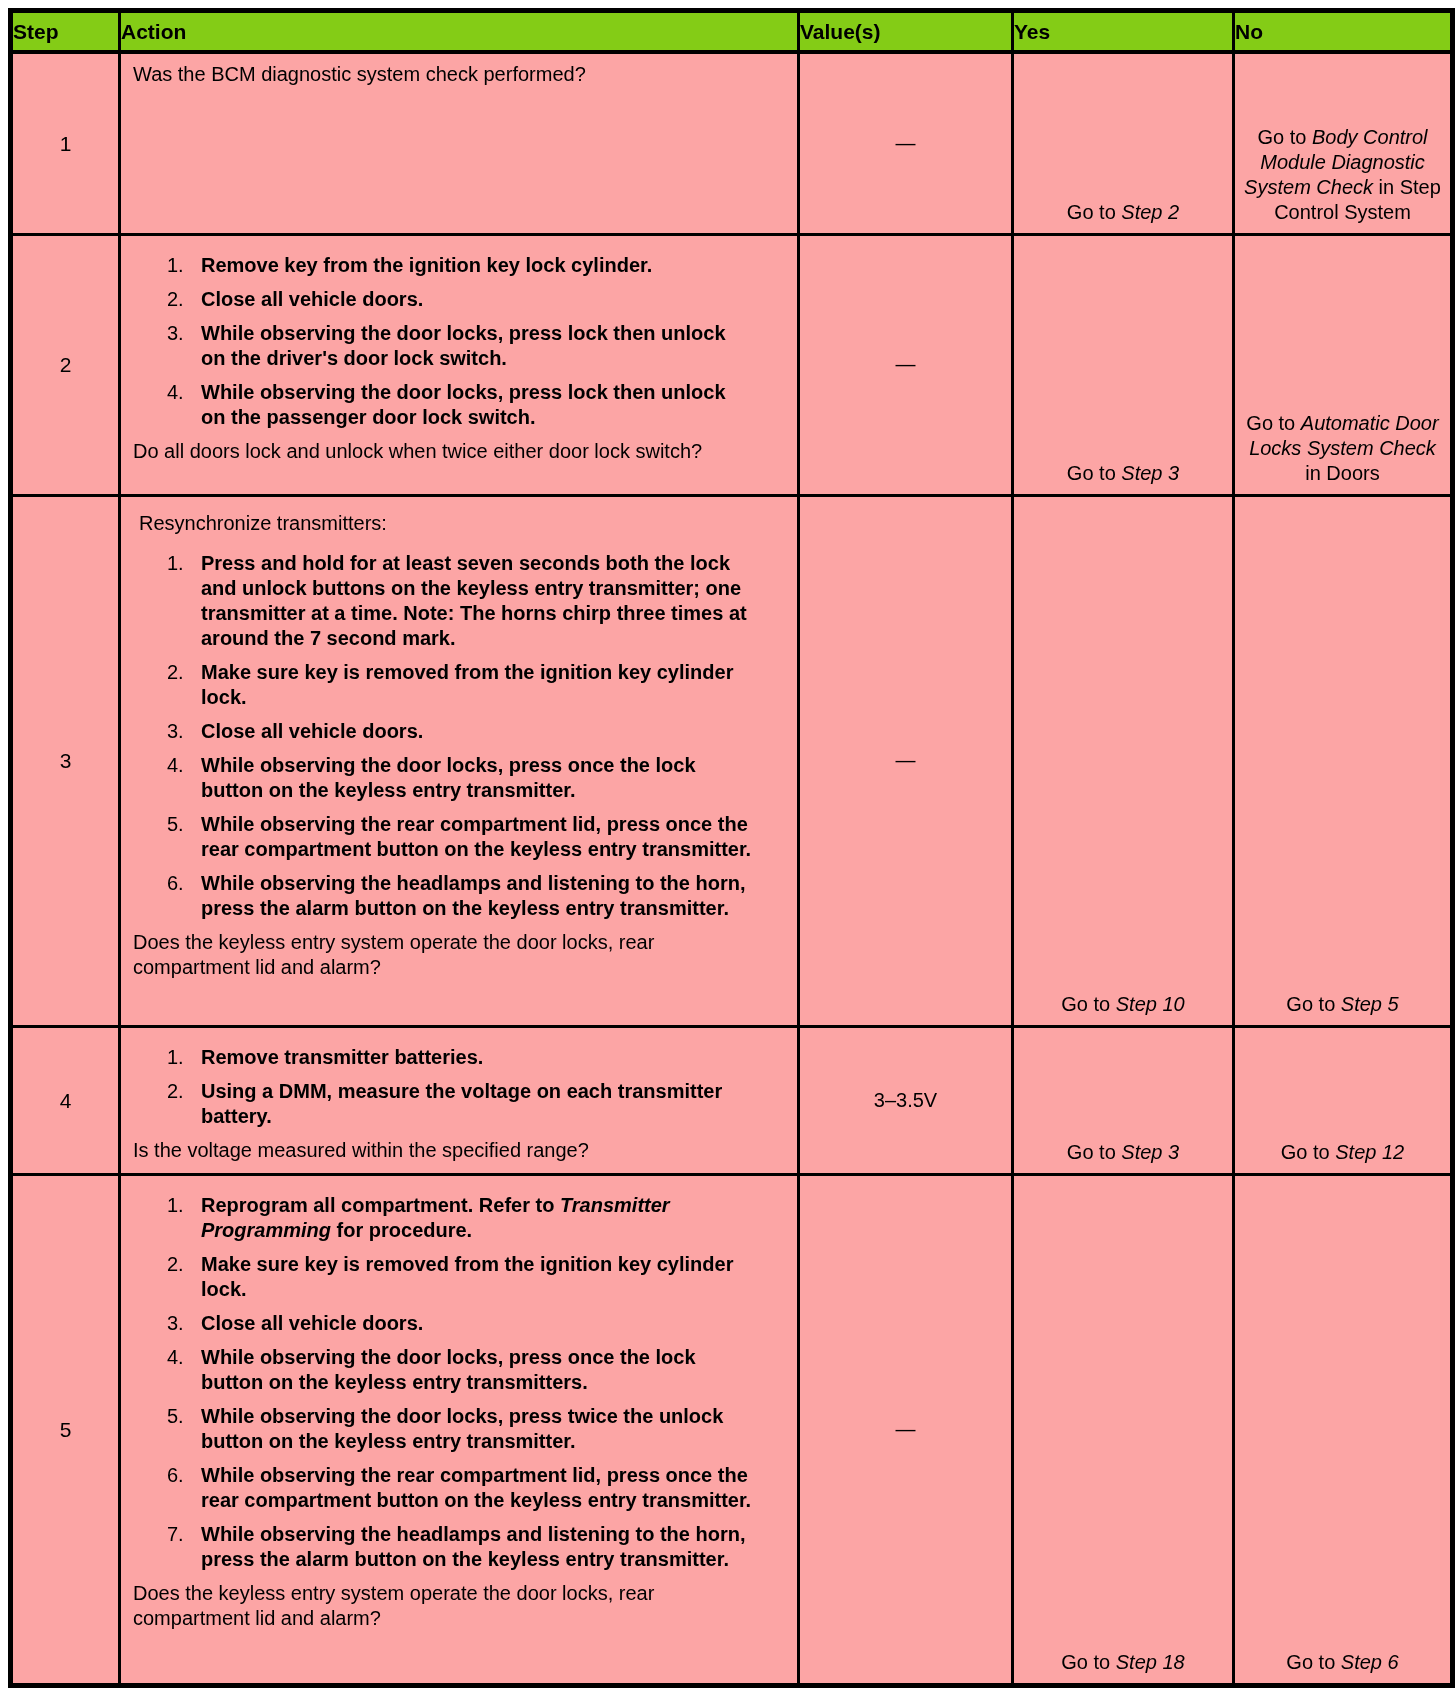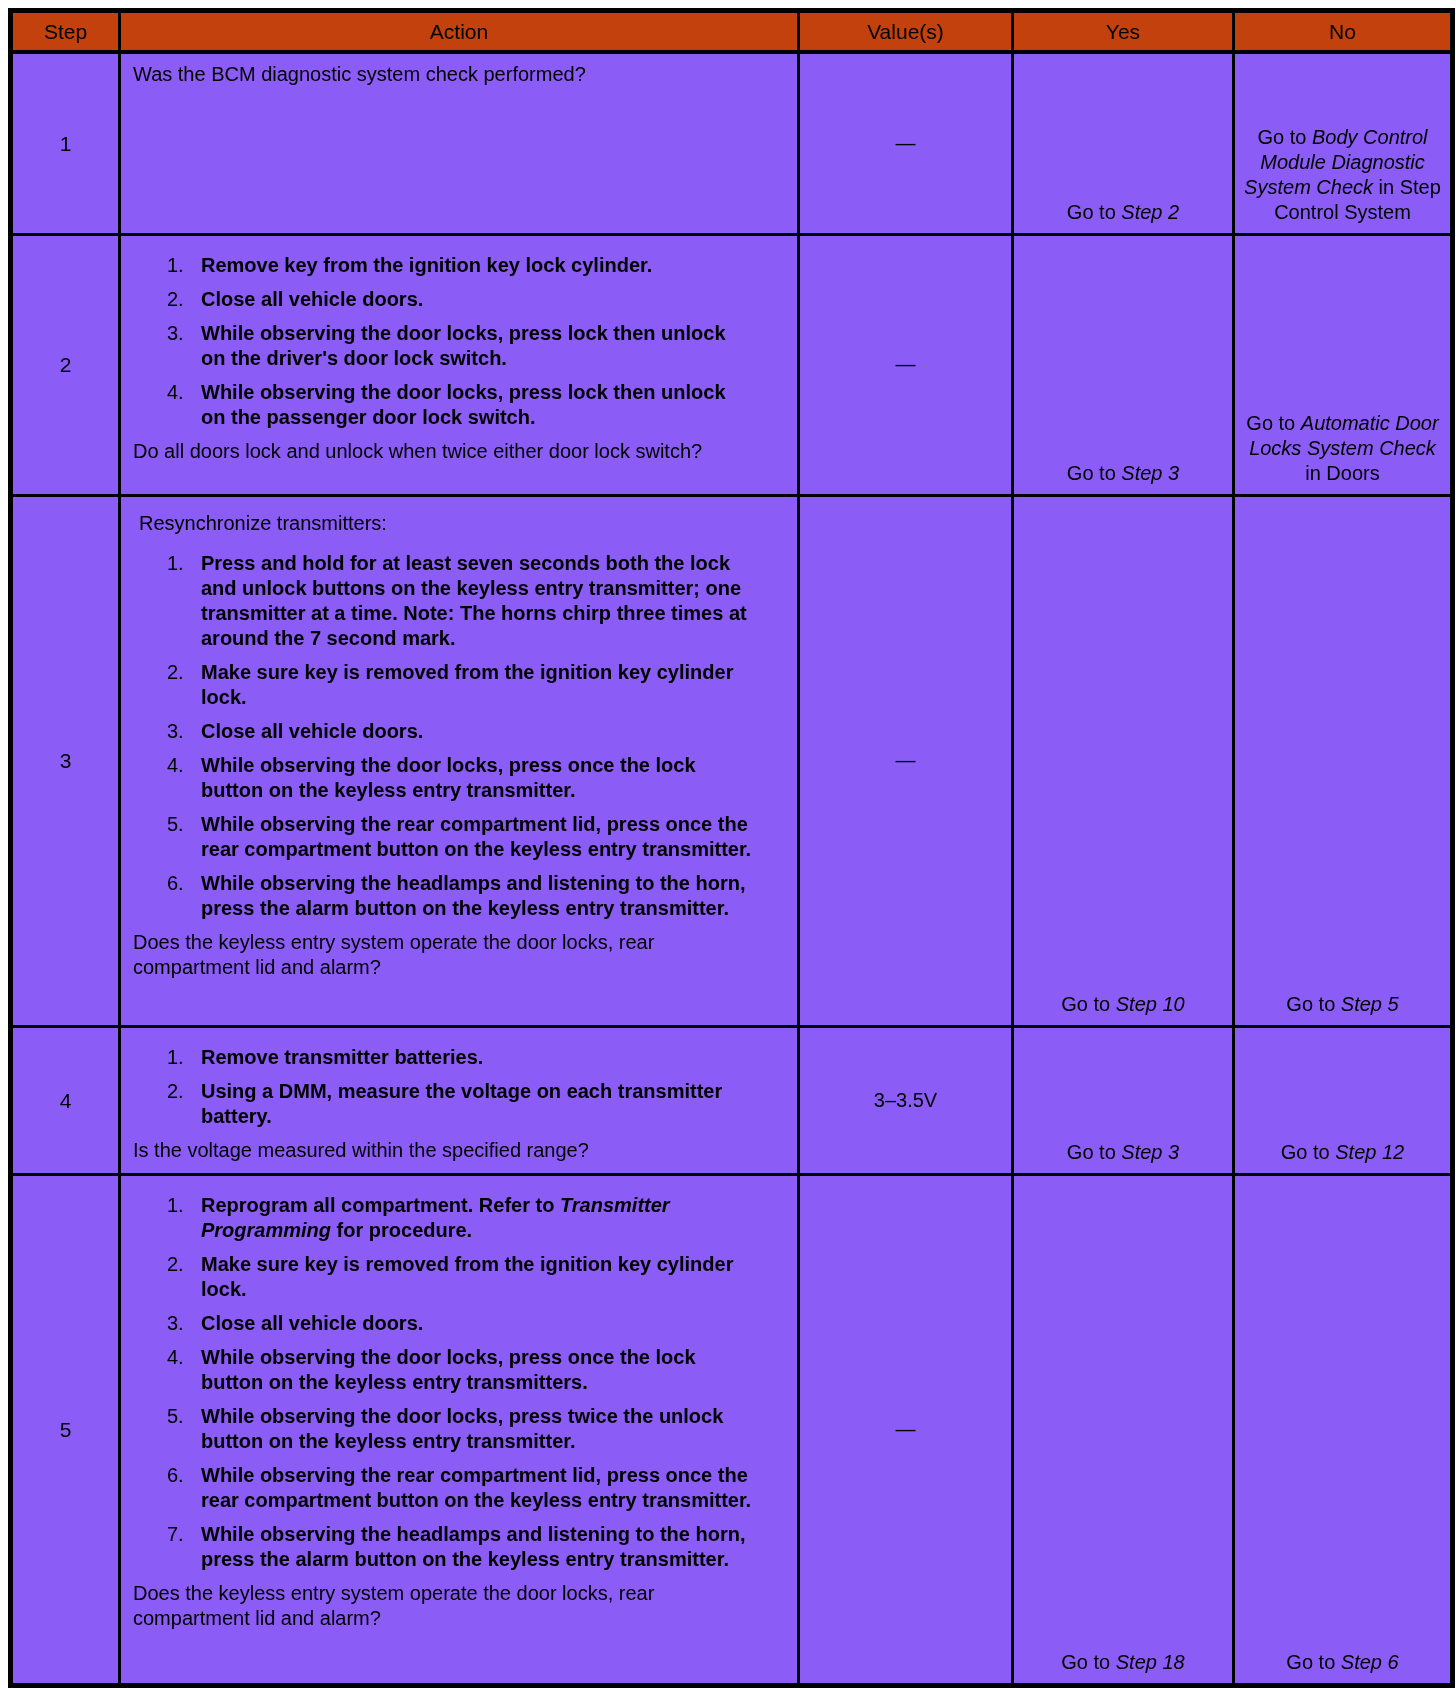"Step" thead th { background: #c2410c -> #84cc16; font-weight: normal -> bold; text-align: center -> left }
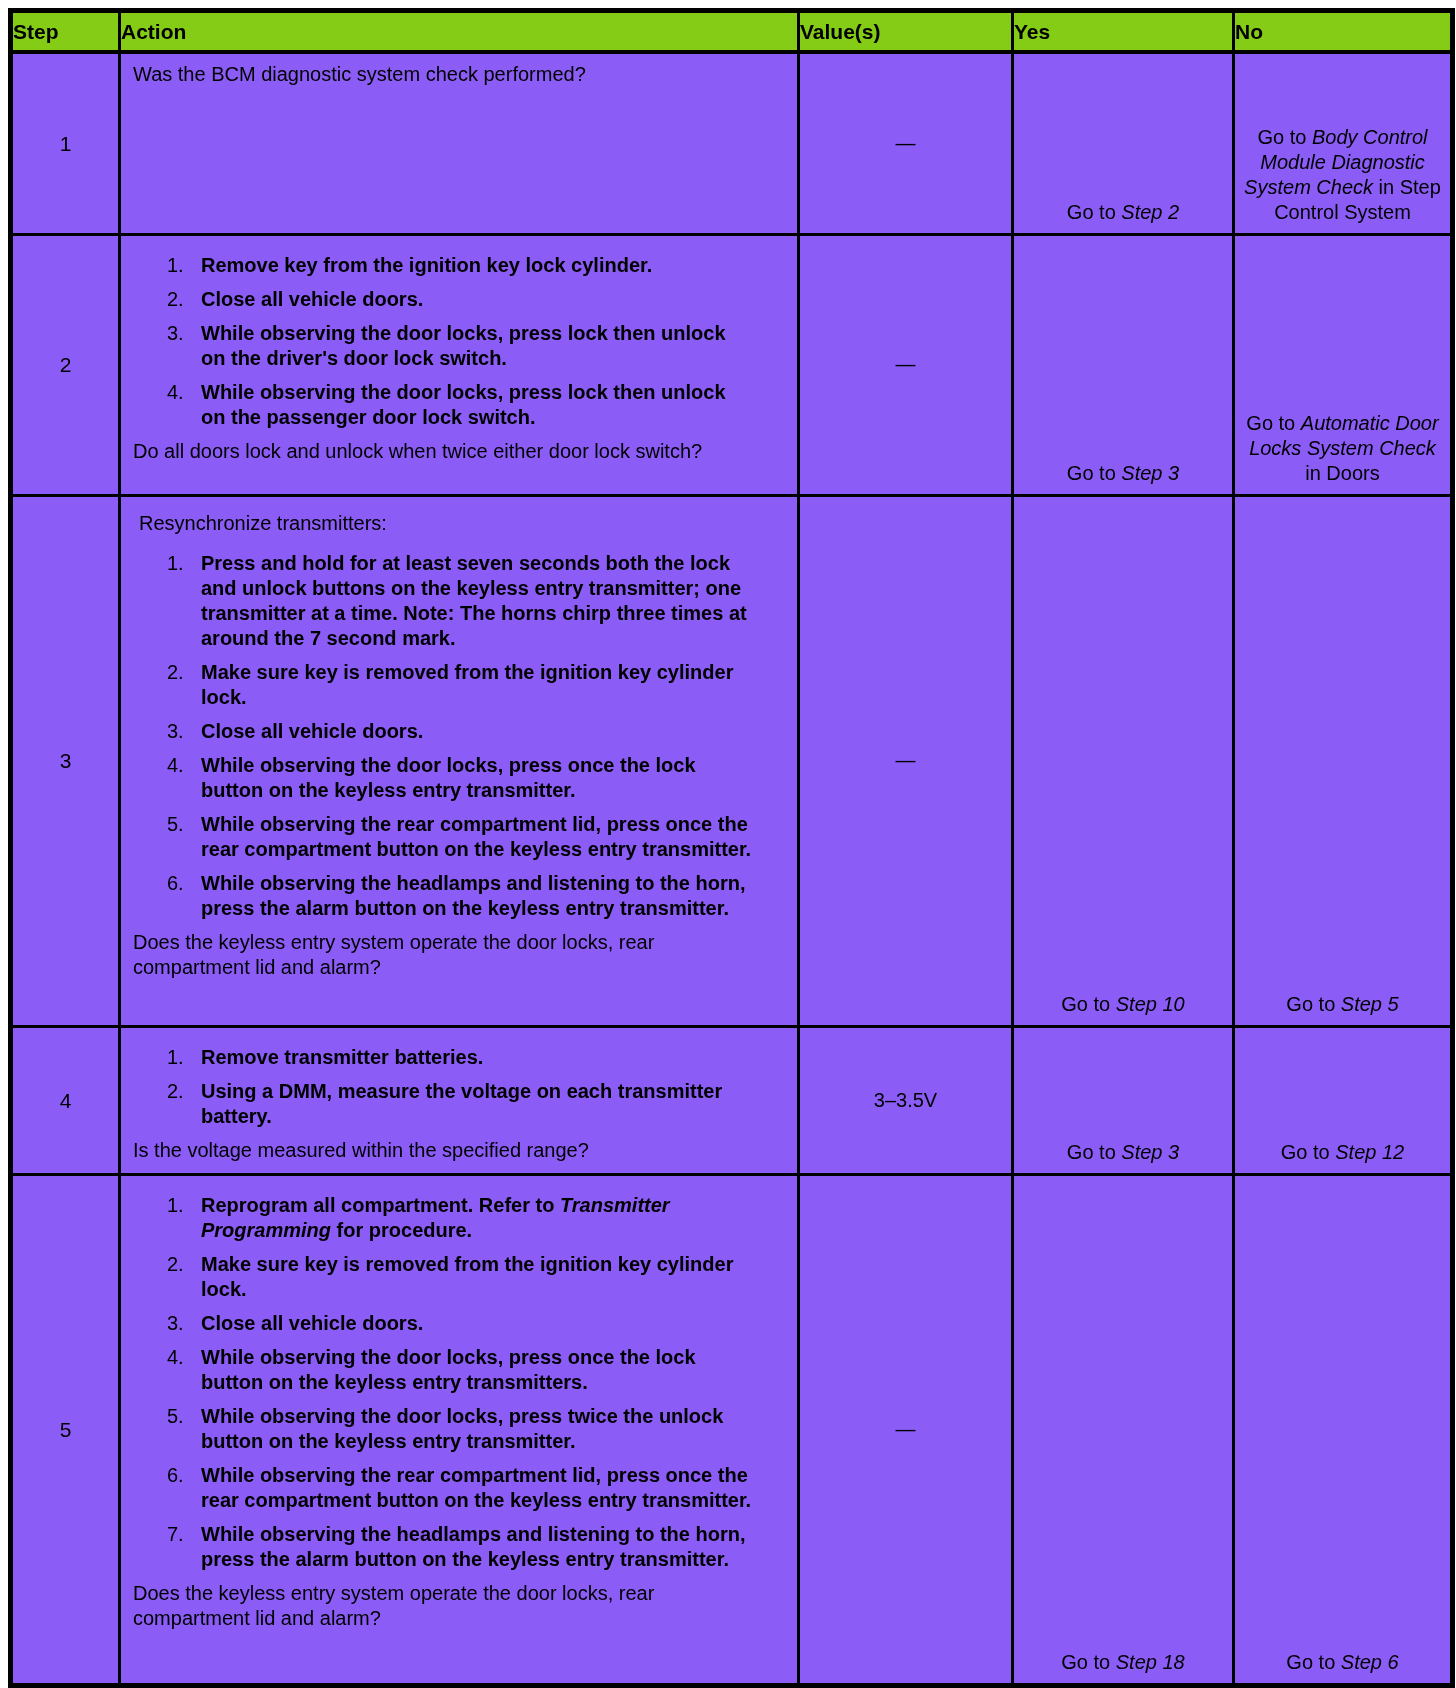"Was the BCM diagnostic system" td { background: #8b5cf6 -> #fca5a5 }
